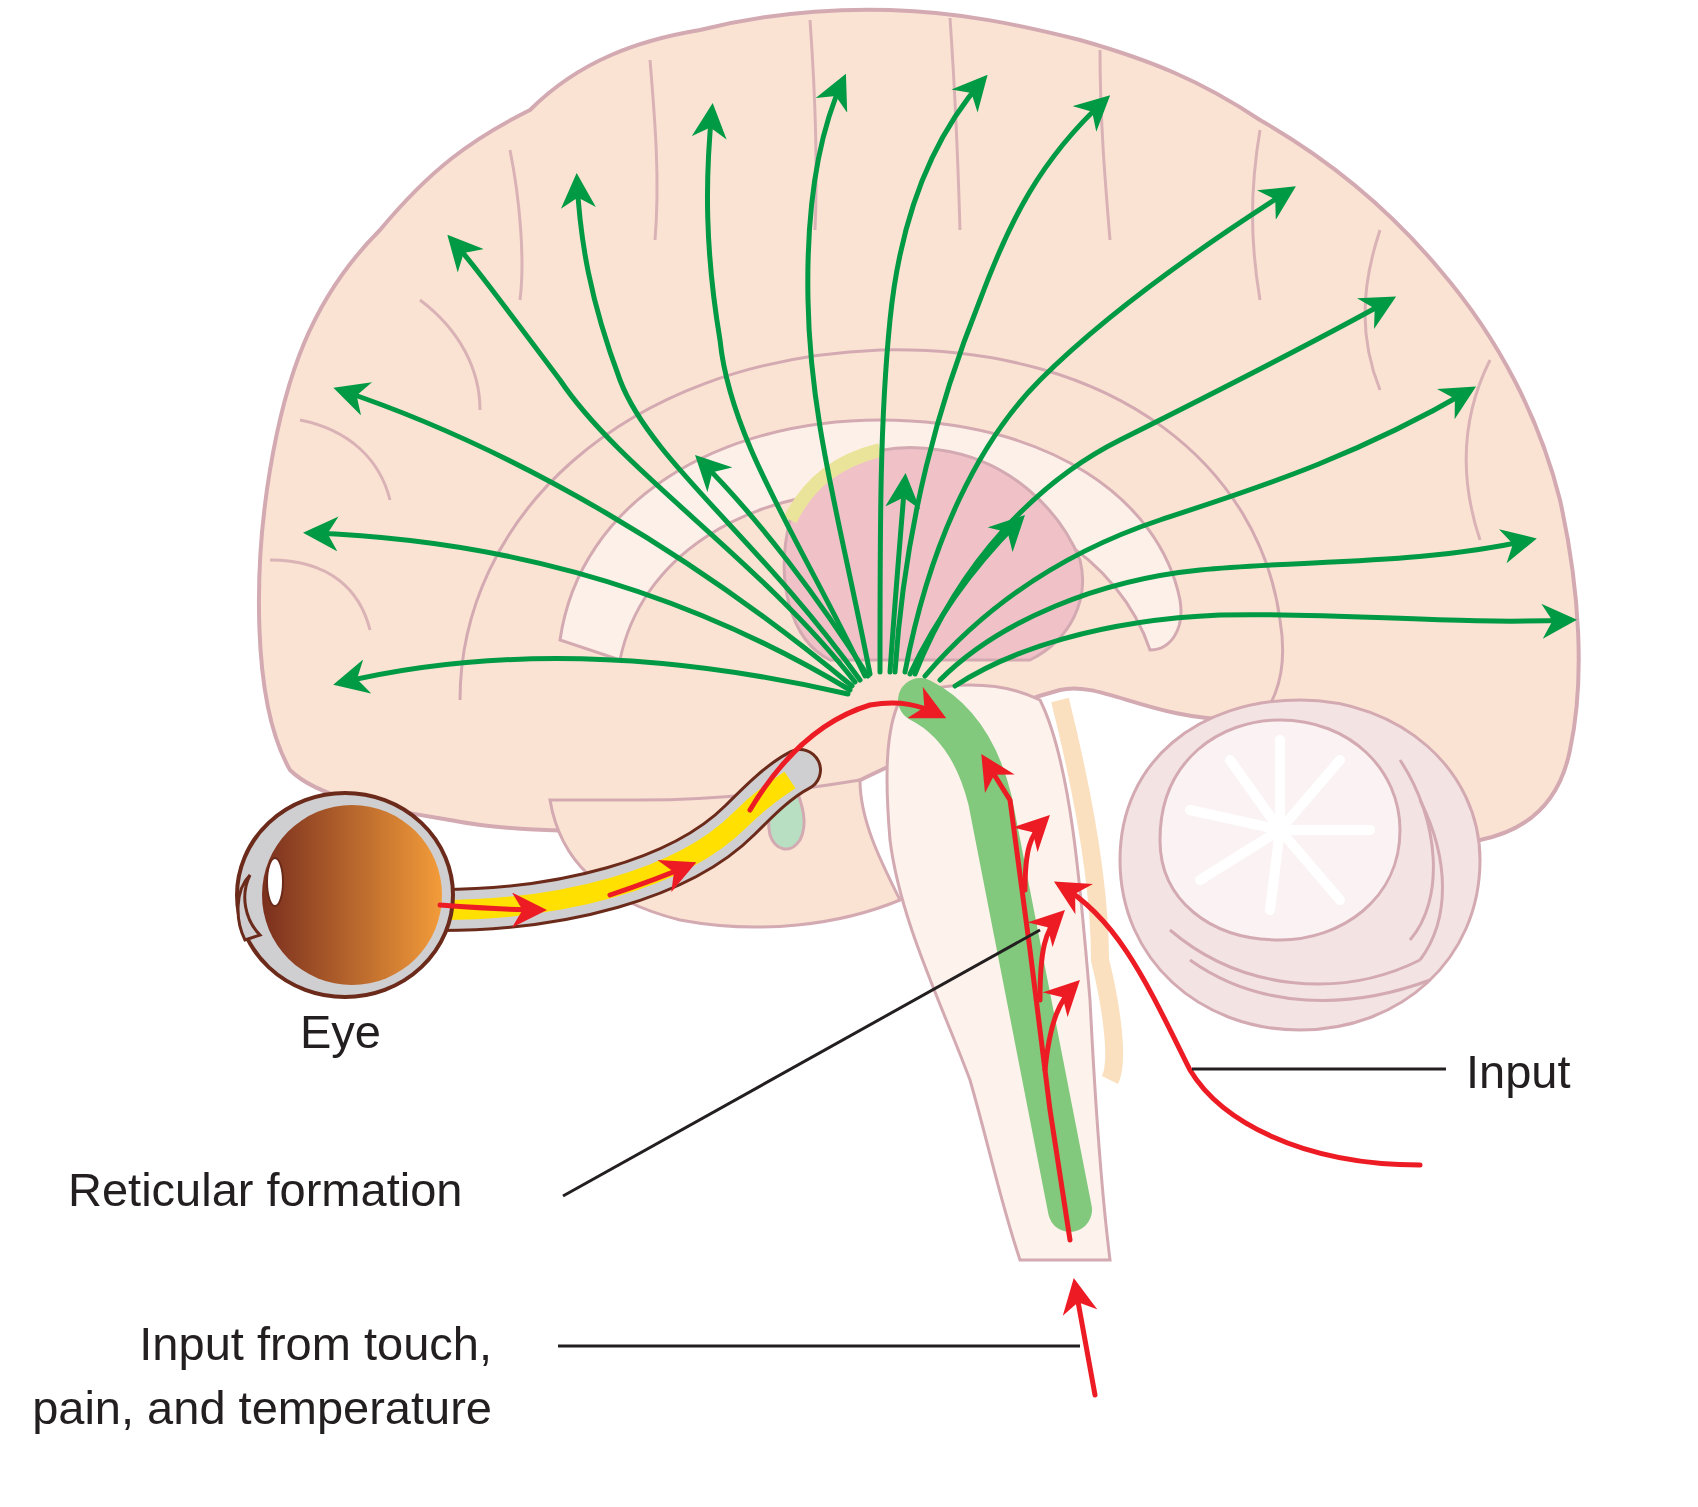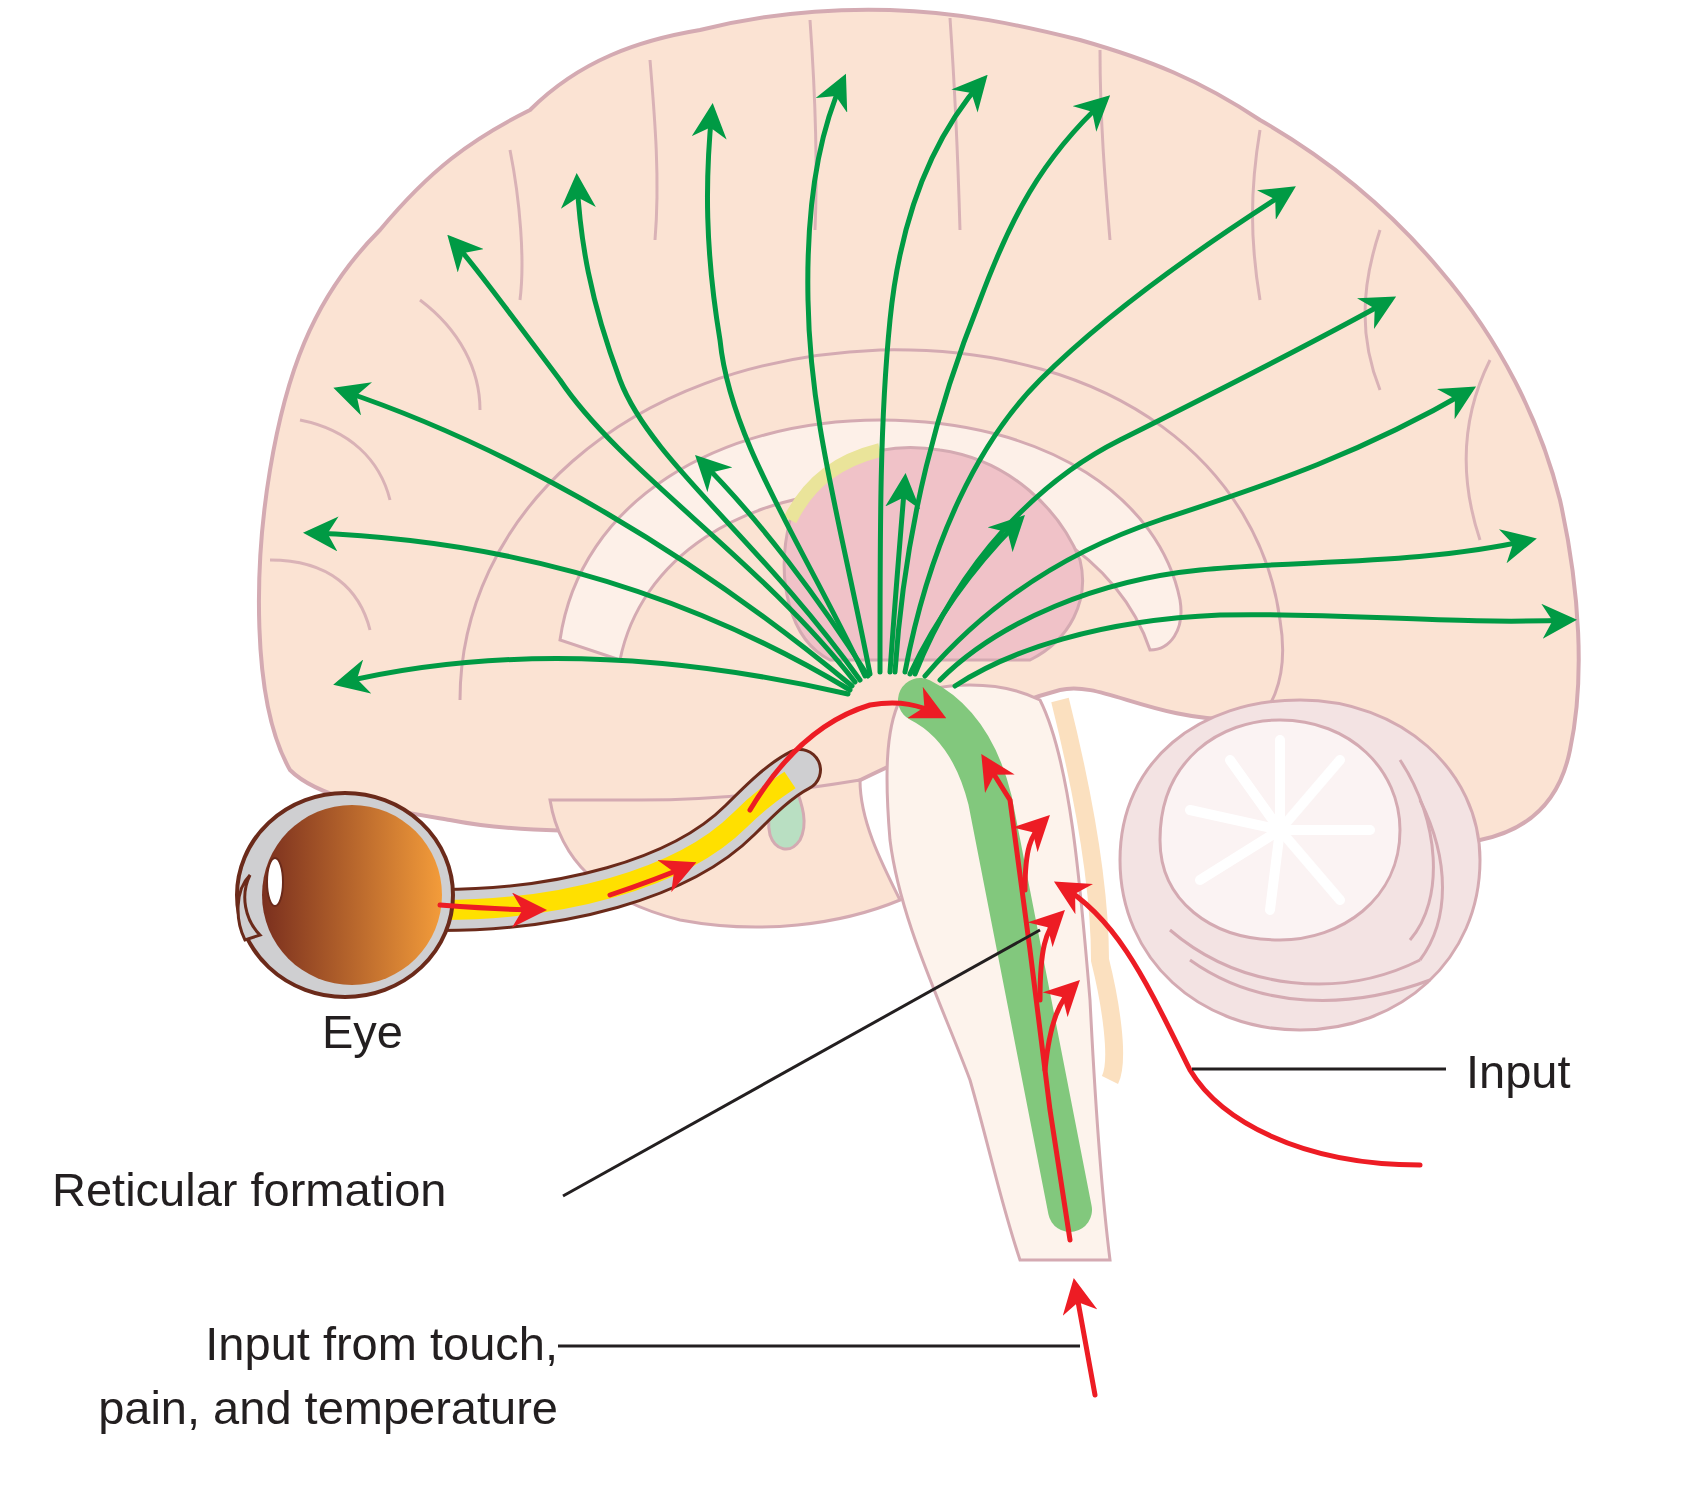"Eye" #label-eye { left: 322px -> 300px }
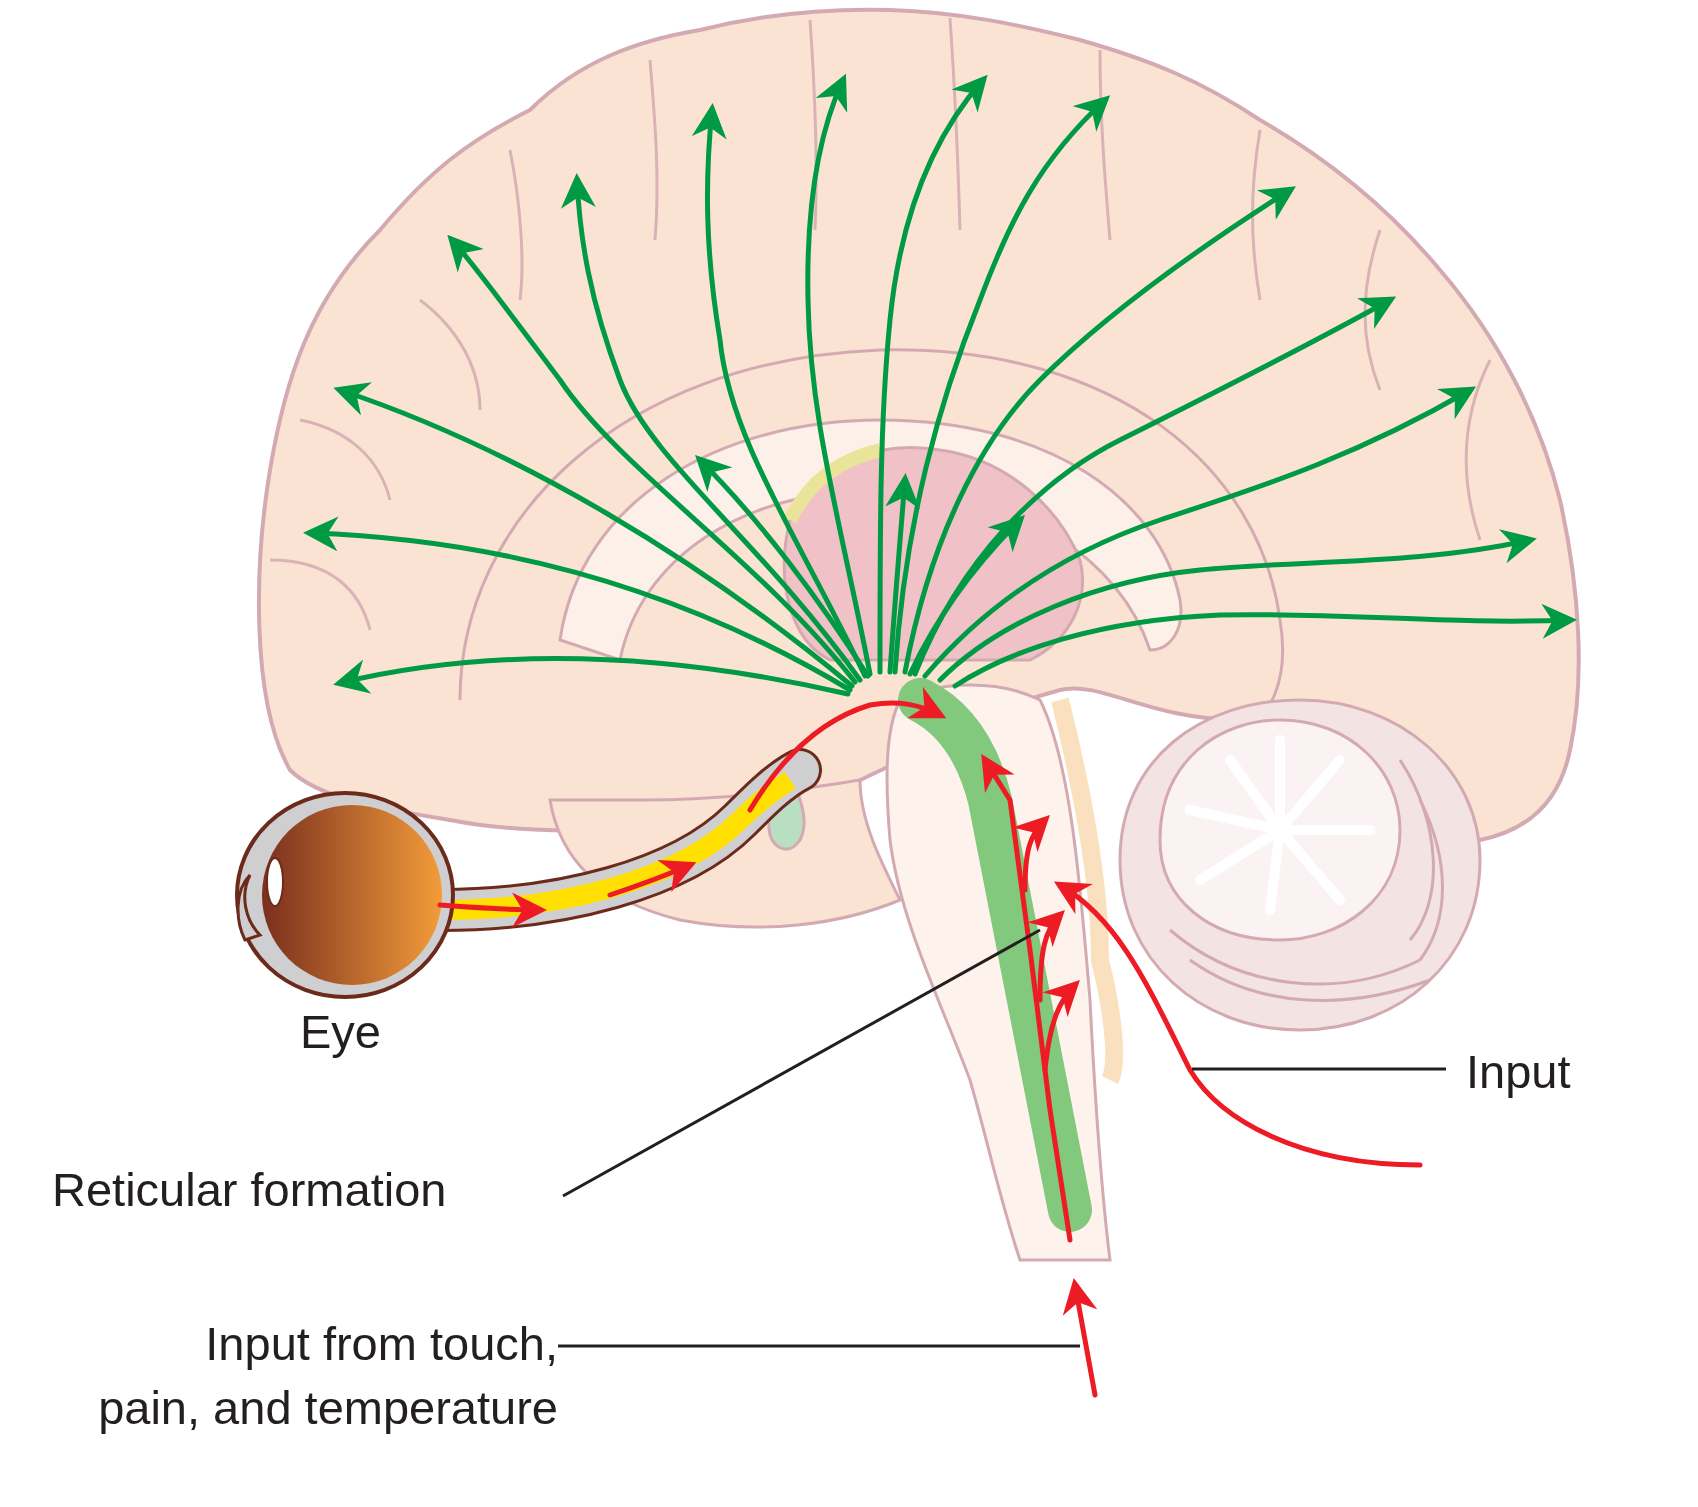"Reticular formation" #label-reticular { left: 52px -> 68px }
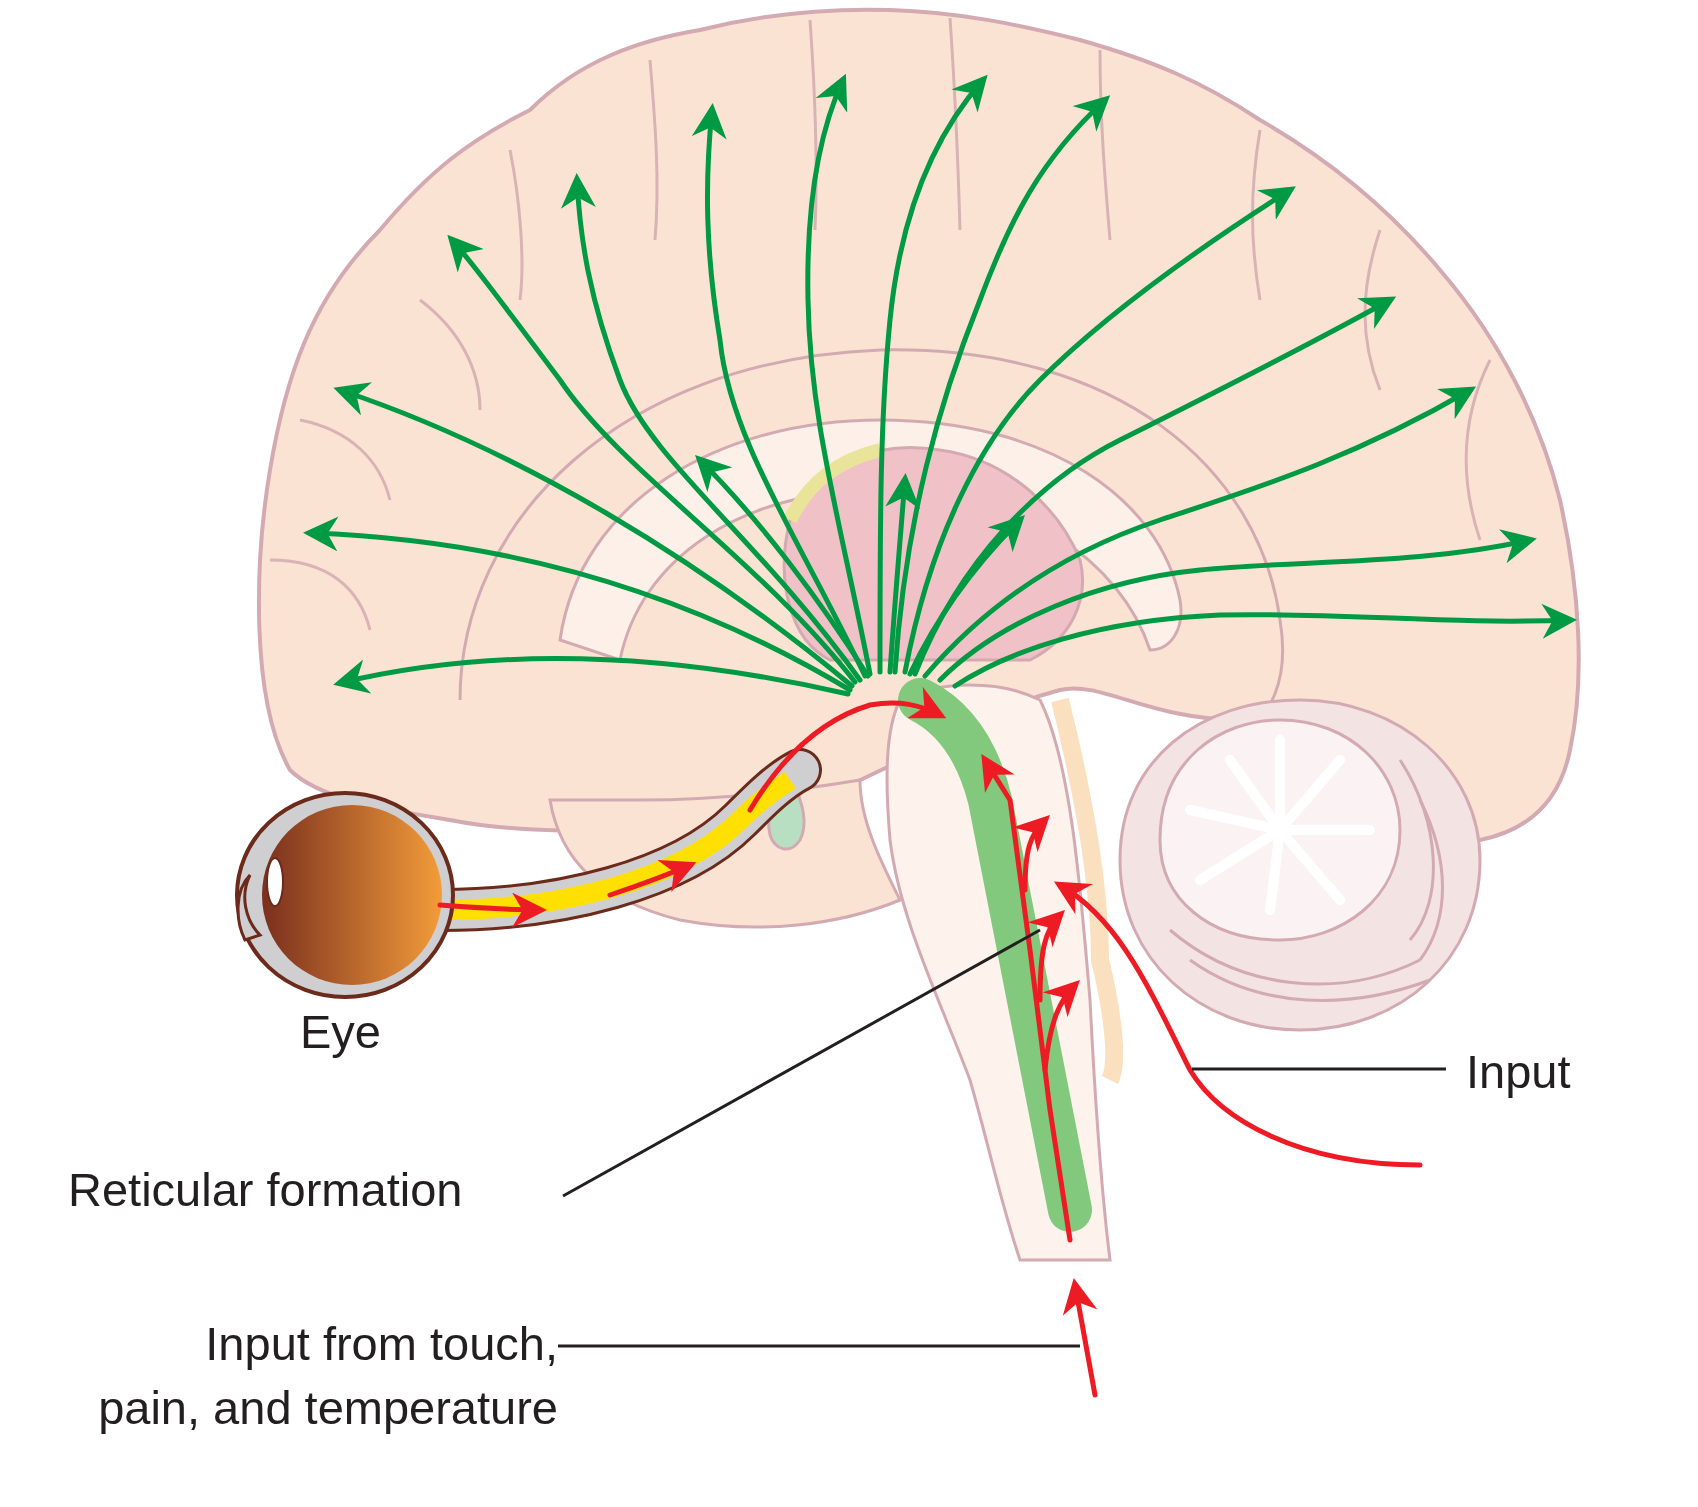"Input from touch," #label-touch { right: 1140px -> 1206px }
